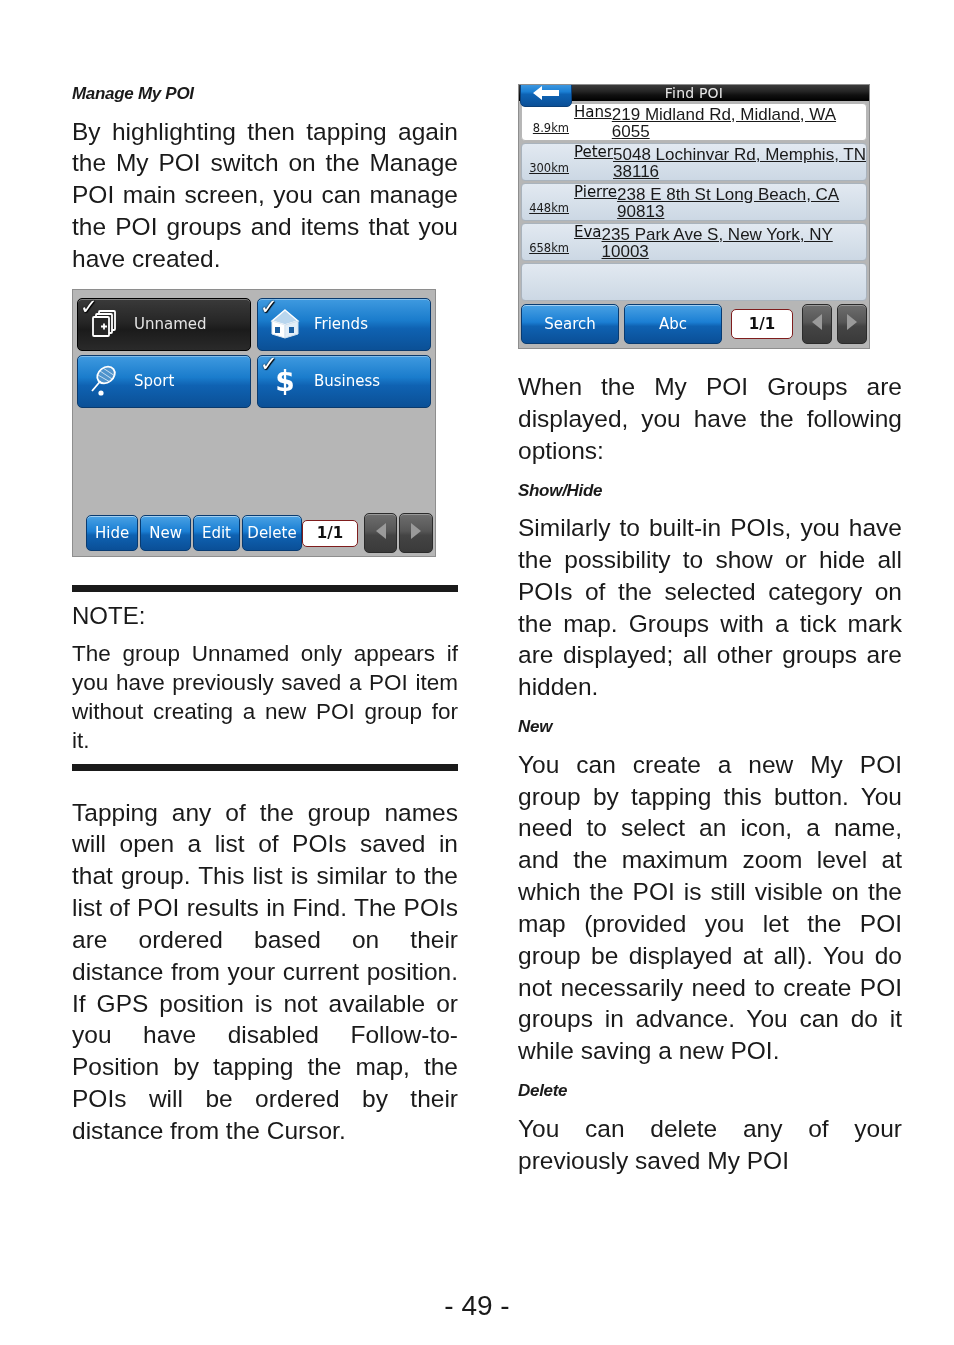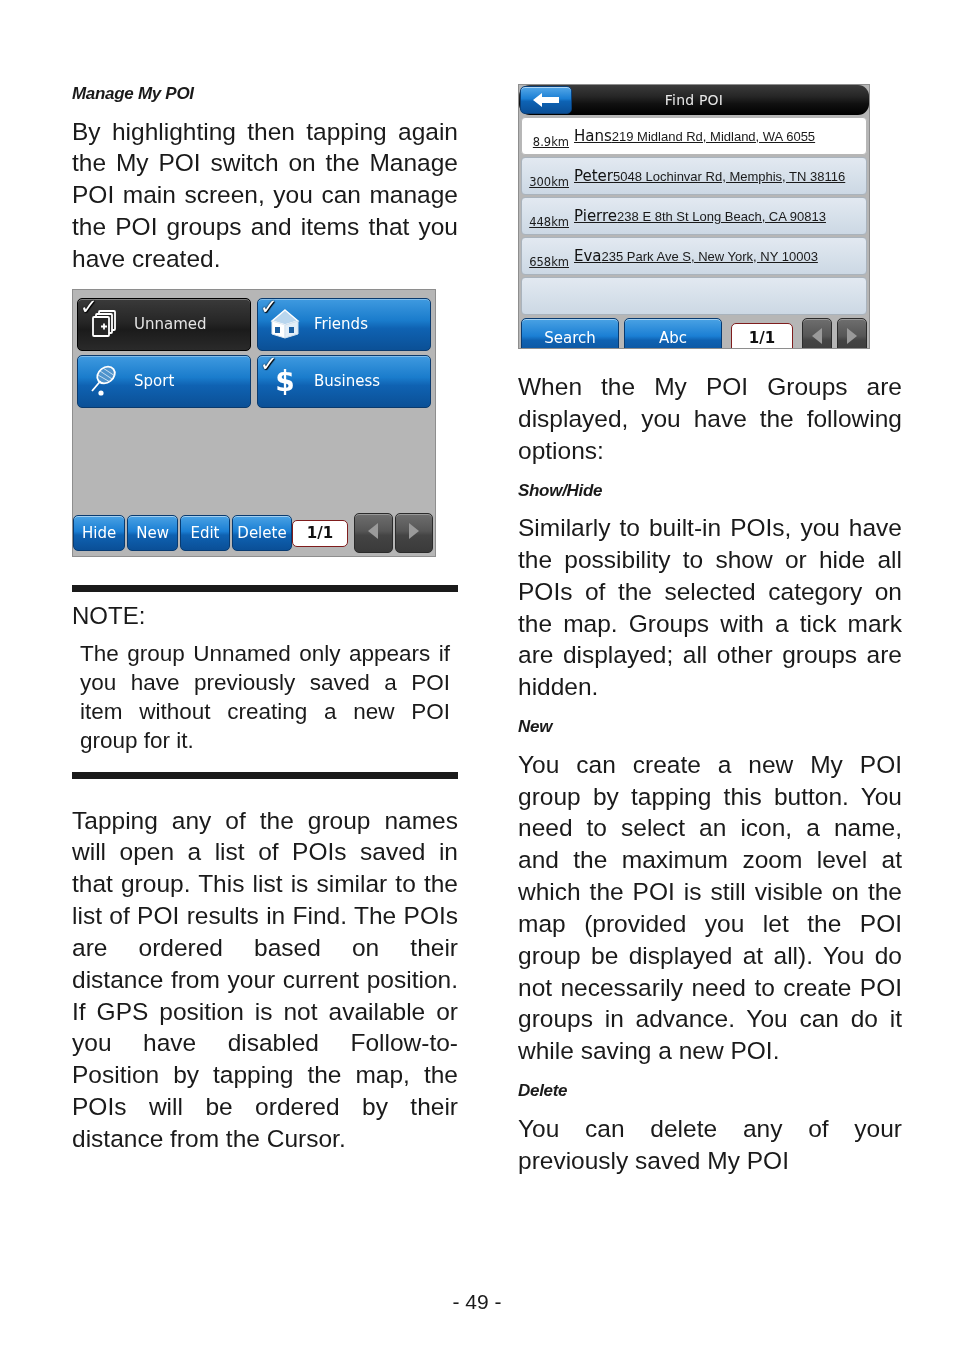"Find POI" .titlebar { border-radius: 11px -> none; height: 30px -> 16px }
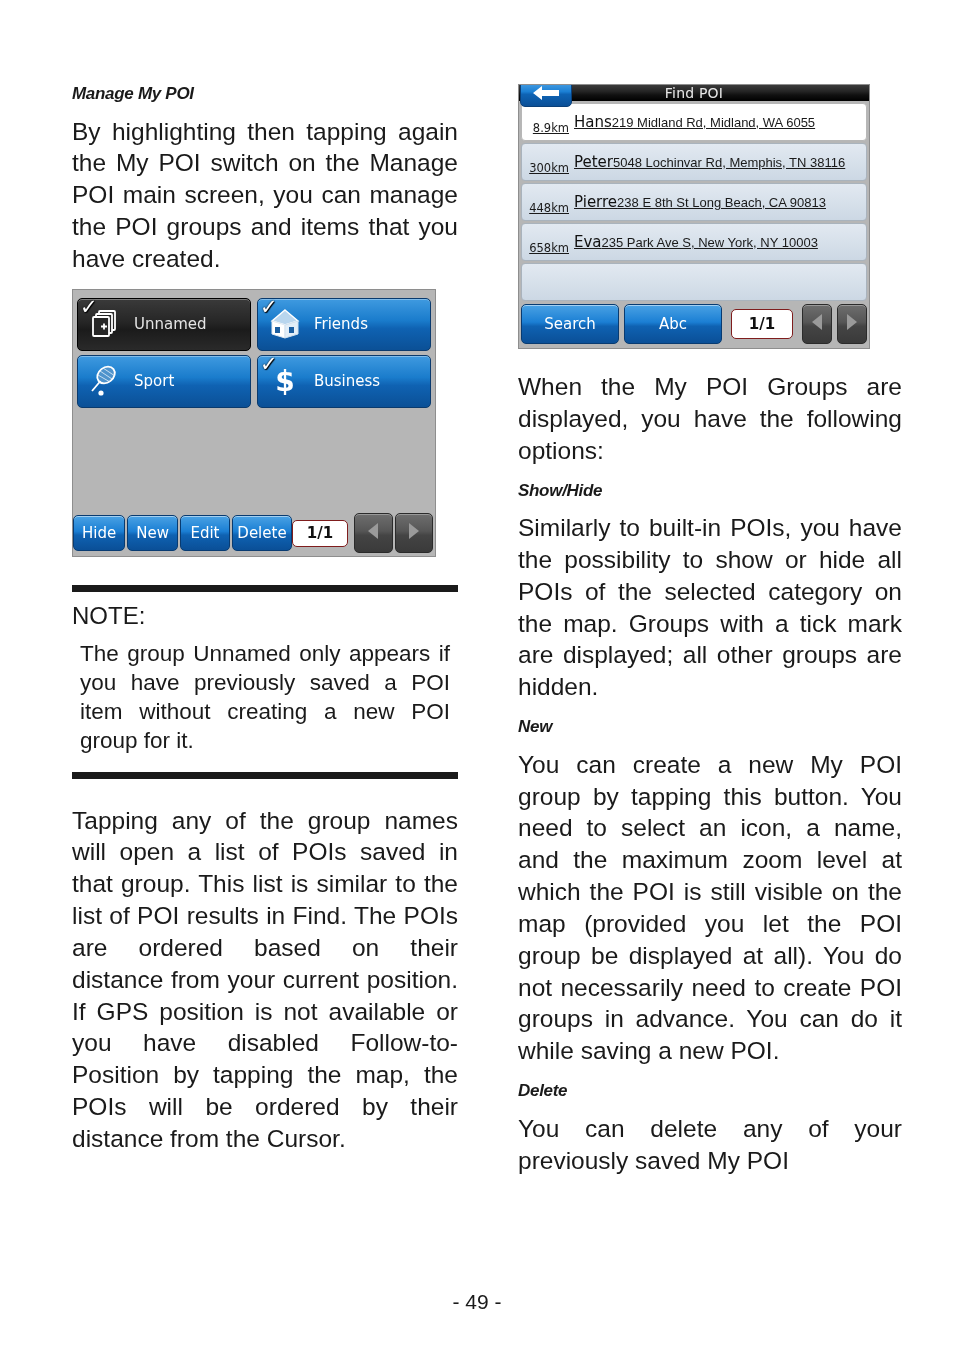"219 Midland Rd, Midland, WA" .poi-addr { font-size: 13px -> 17px }
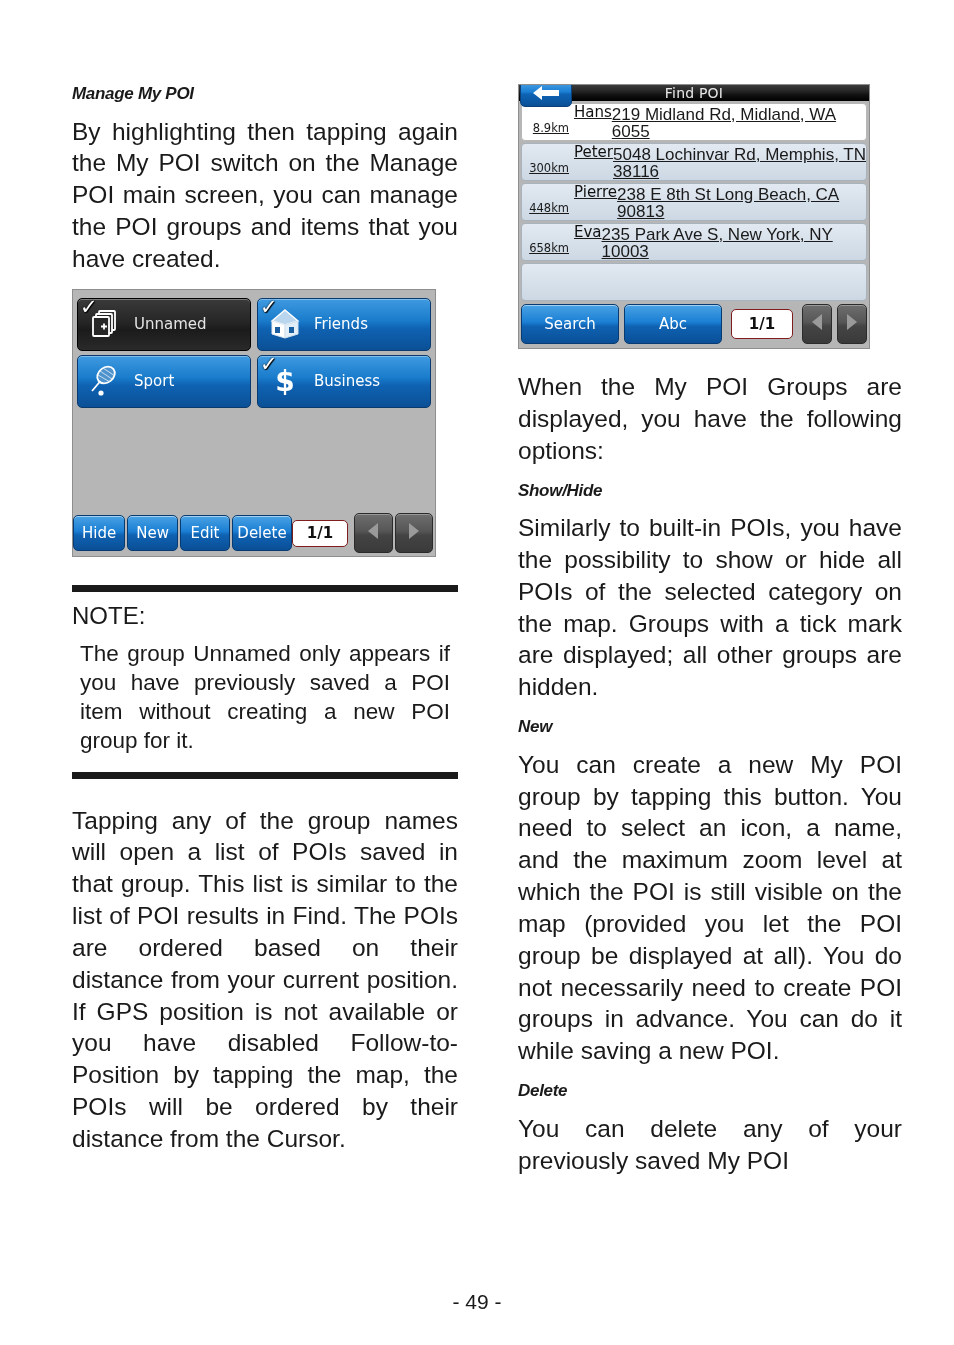"Hide" .mg-toolbar { padding: 0 2px 3px 0 -> 0 2px 3px 13px }
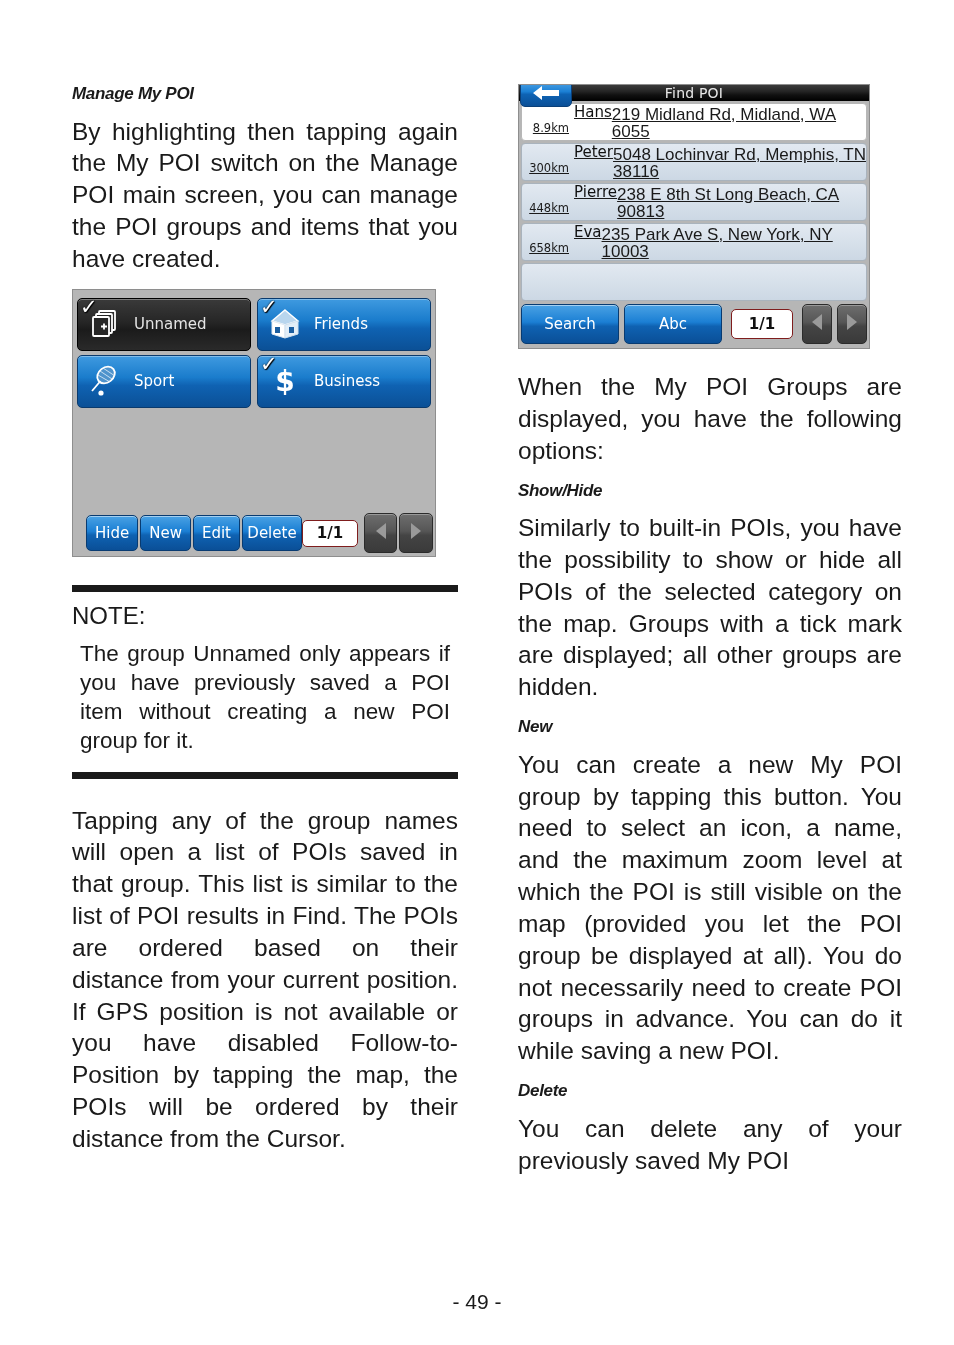"The group Unnamed only appears" .note-text { margin: 8px -> 0 }
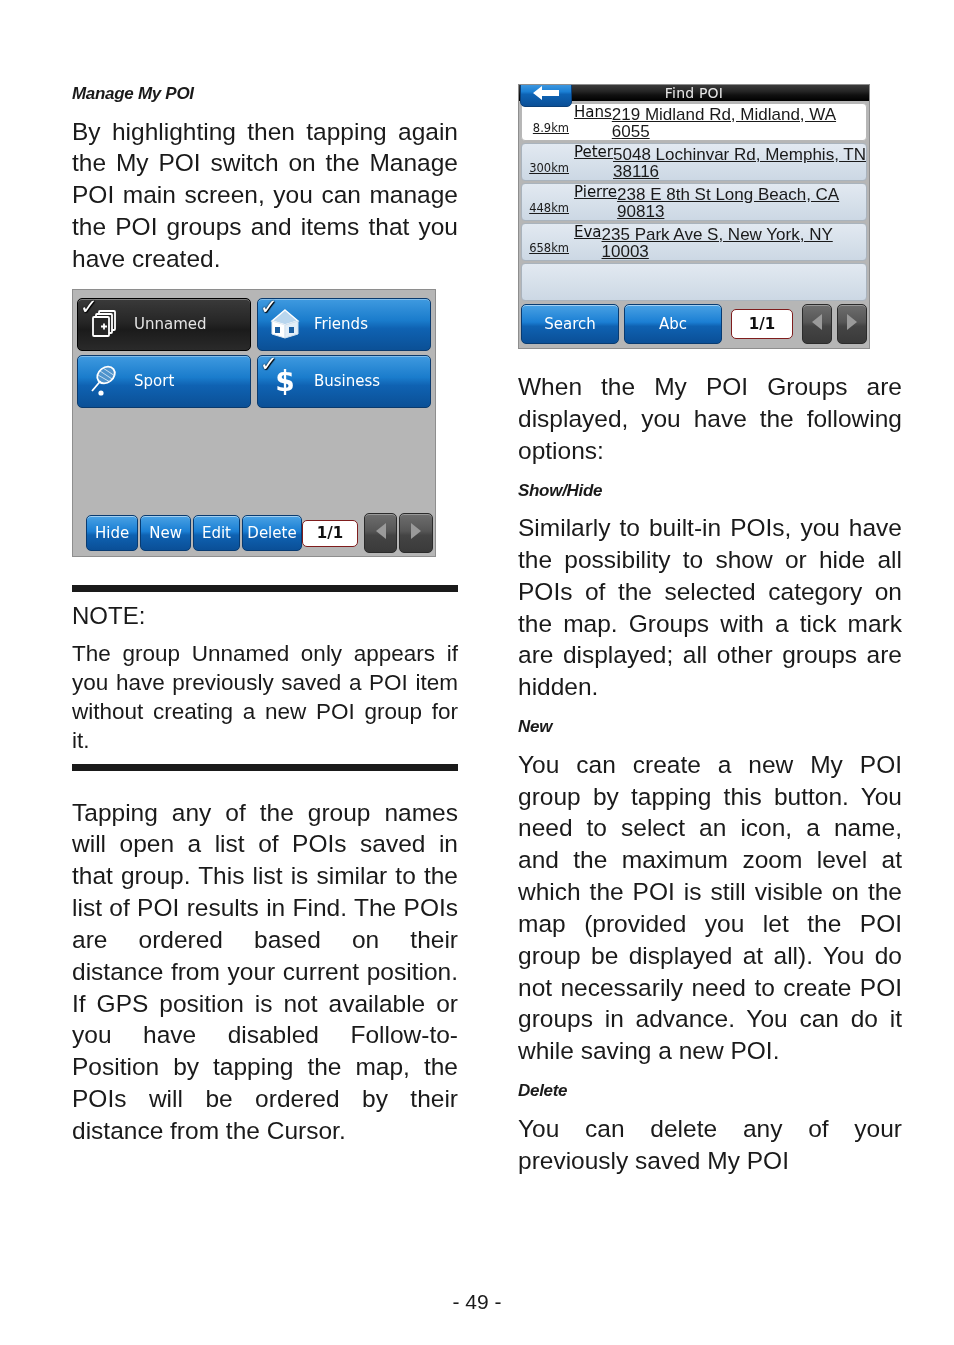"- 49 -" .folio { font-size: 21px -> 28px }
